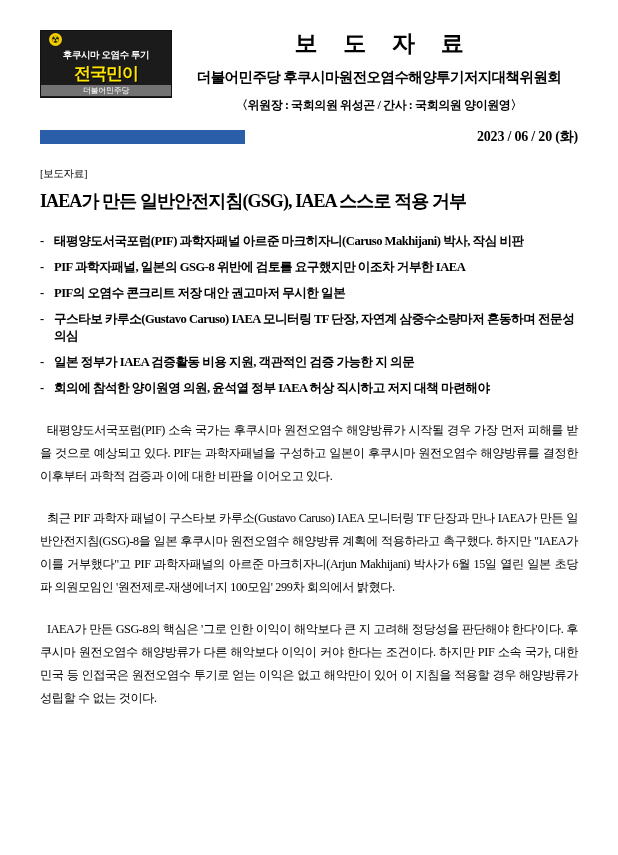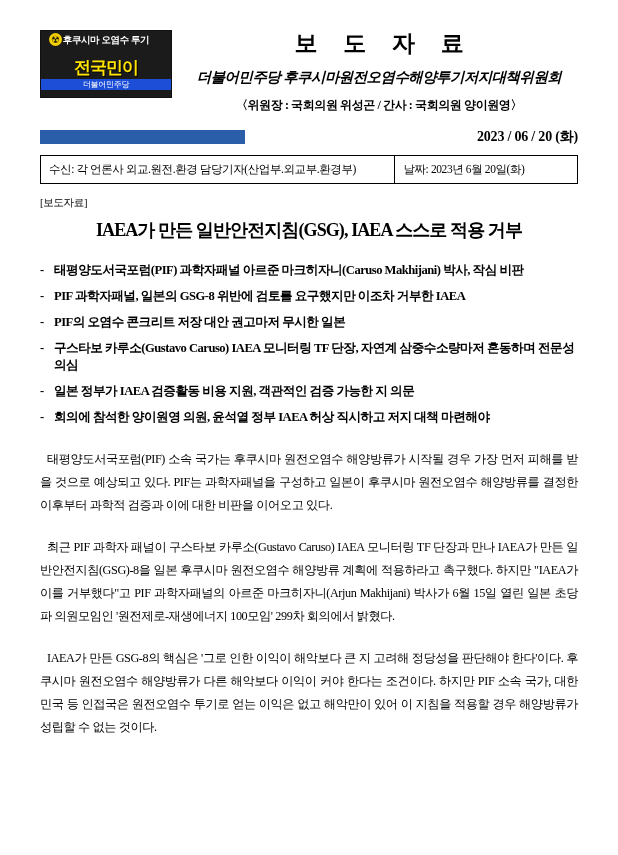"후쿠시마 오염수 투기" .logo-top { padding-top: 3px -> 18px }
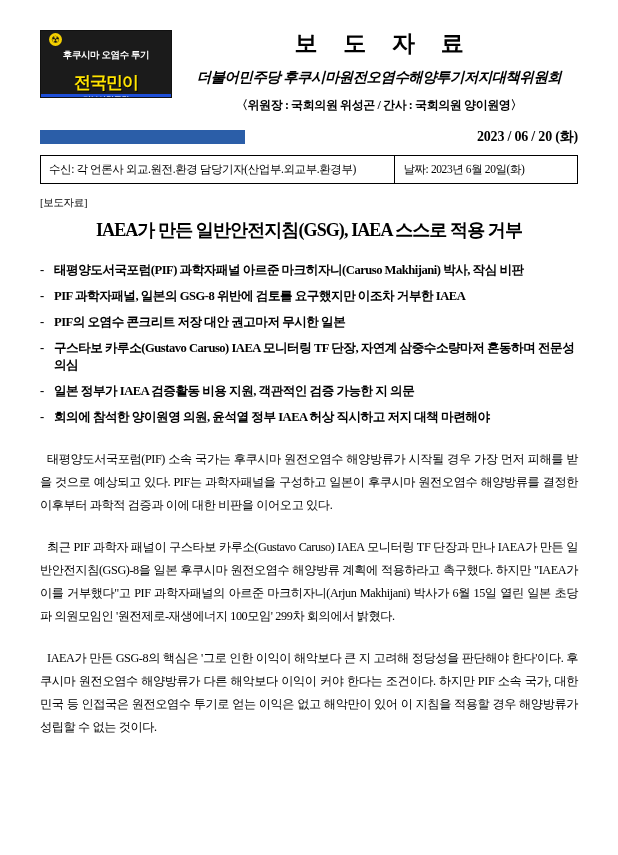"전국민이" .logo-mid { margin-top: 14px -> 5px }
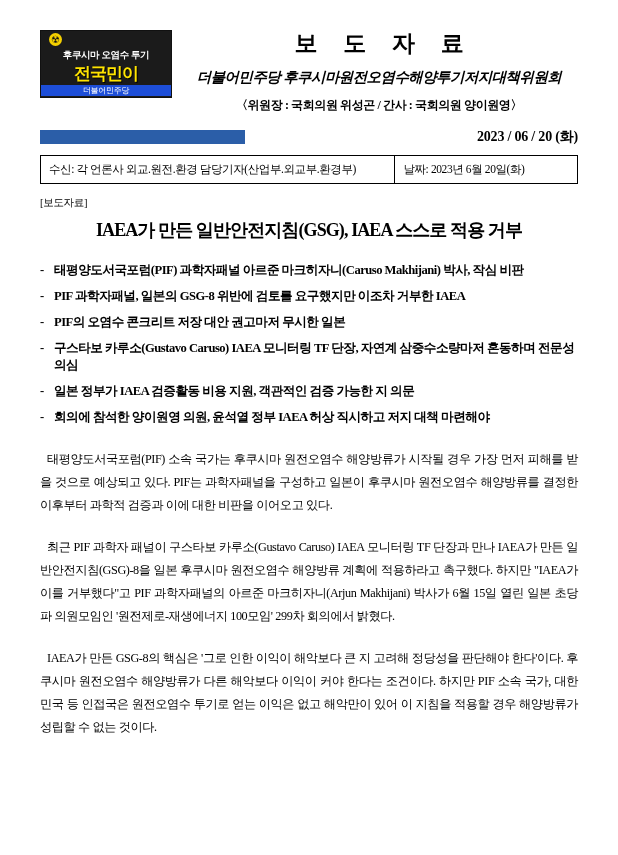"더불어민주당 후쿠시마원전오염수해양투기저지대책위원회" .doc-org { font-style: italic -> none }
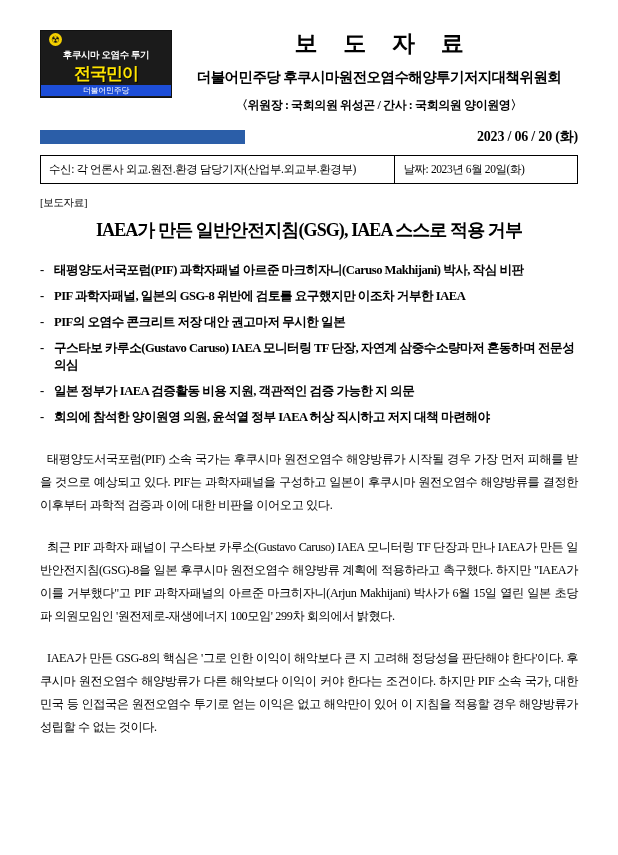"더불어민주당" .logo-bottom { background: #1d4ed8 -> #737373 }
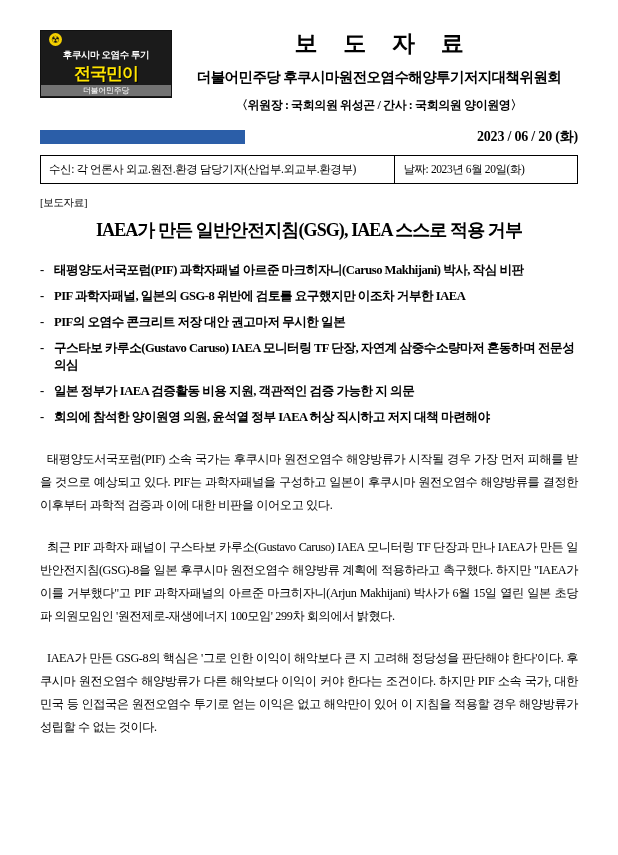"수신: 각 언론사 외교.원전.환경 담당기자(산업부.외교부.환경부)" tr { html: <tr> <td> <span>수신:</span> <span>각 언론사 외교.원전.환경 담당기자(산업부.외교부.환경부)</span> </td> <td> <span>날짜:</span> <span>2023년 6월 20일(화)</span> </td> </tr> -> none }
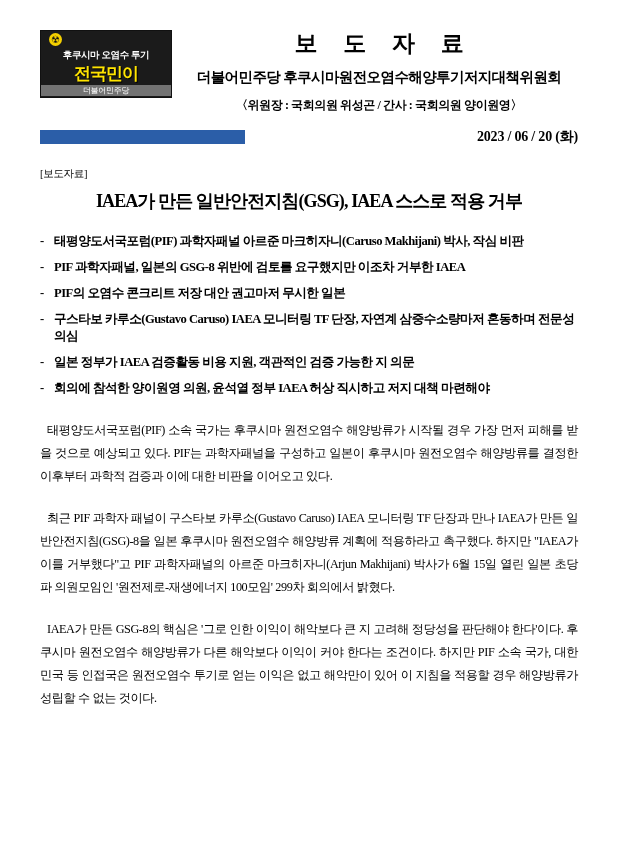"IAEA가 만든 일반안전지침(GSG), IAEA 스스로" .title { text-align: center -> none }
